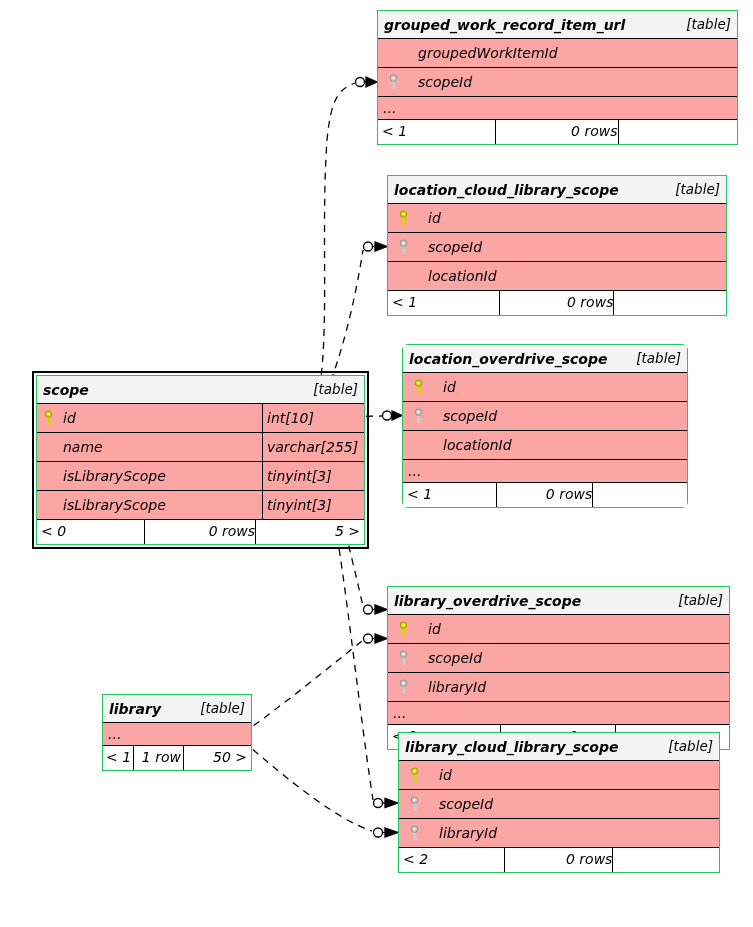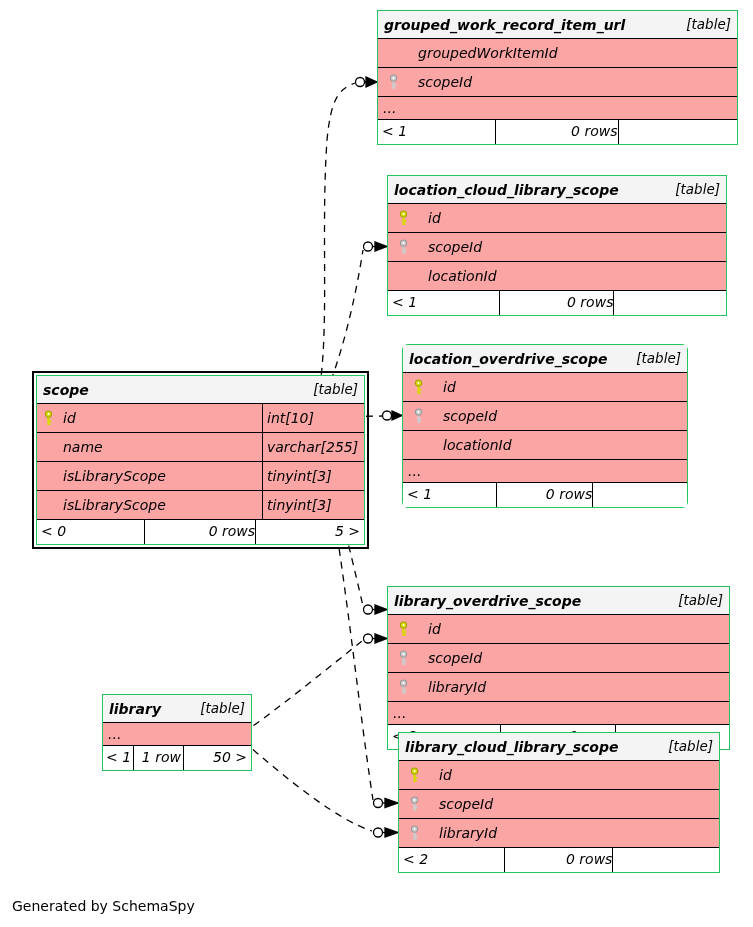"Generated by SchemaSpy" div.credit { html: <div>Generated by SchemaSpy</div> -> none }
